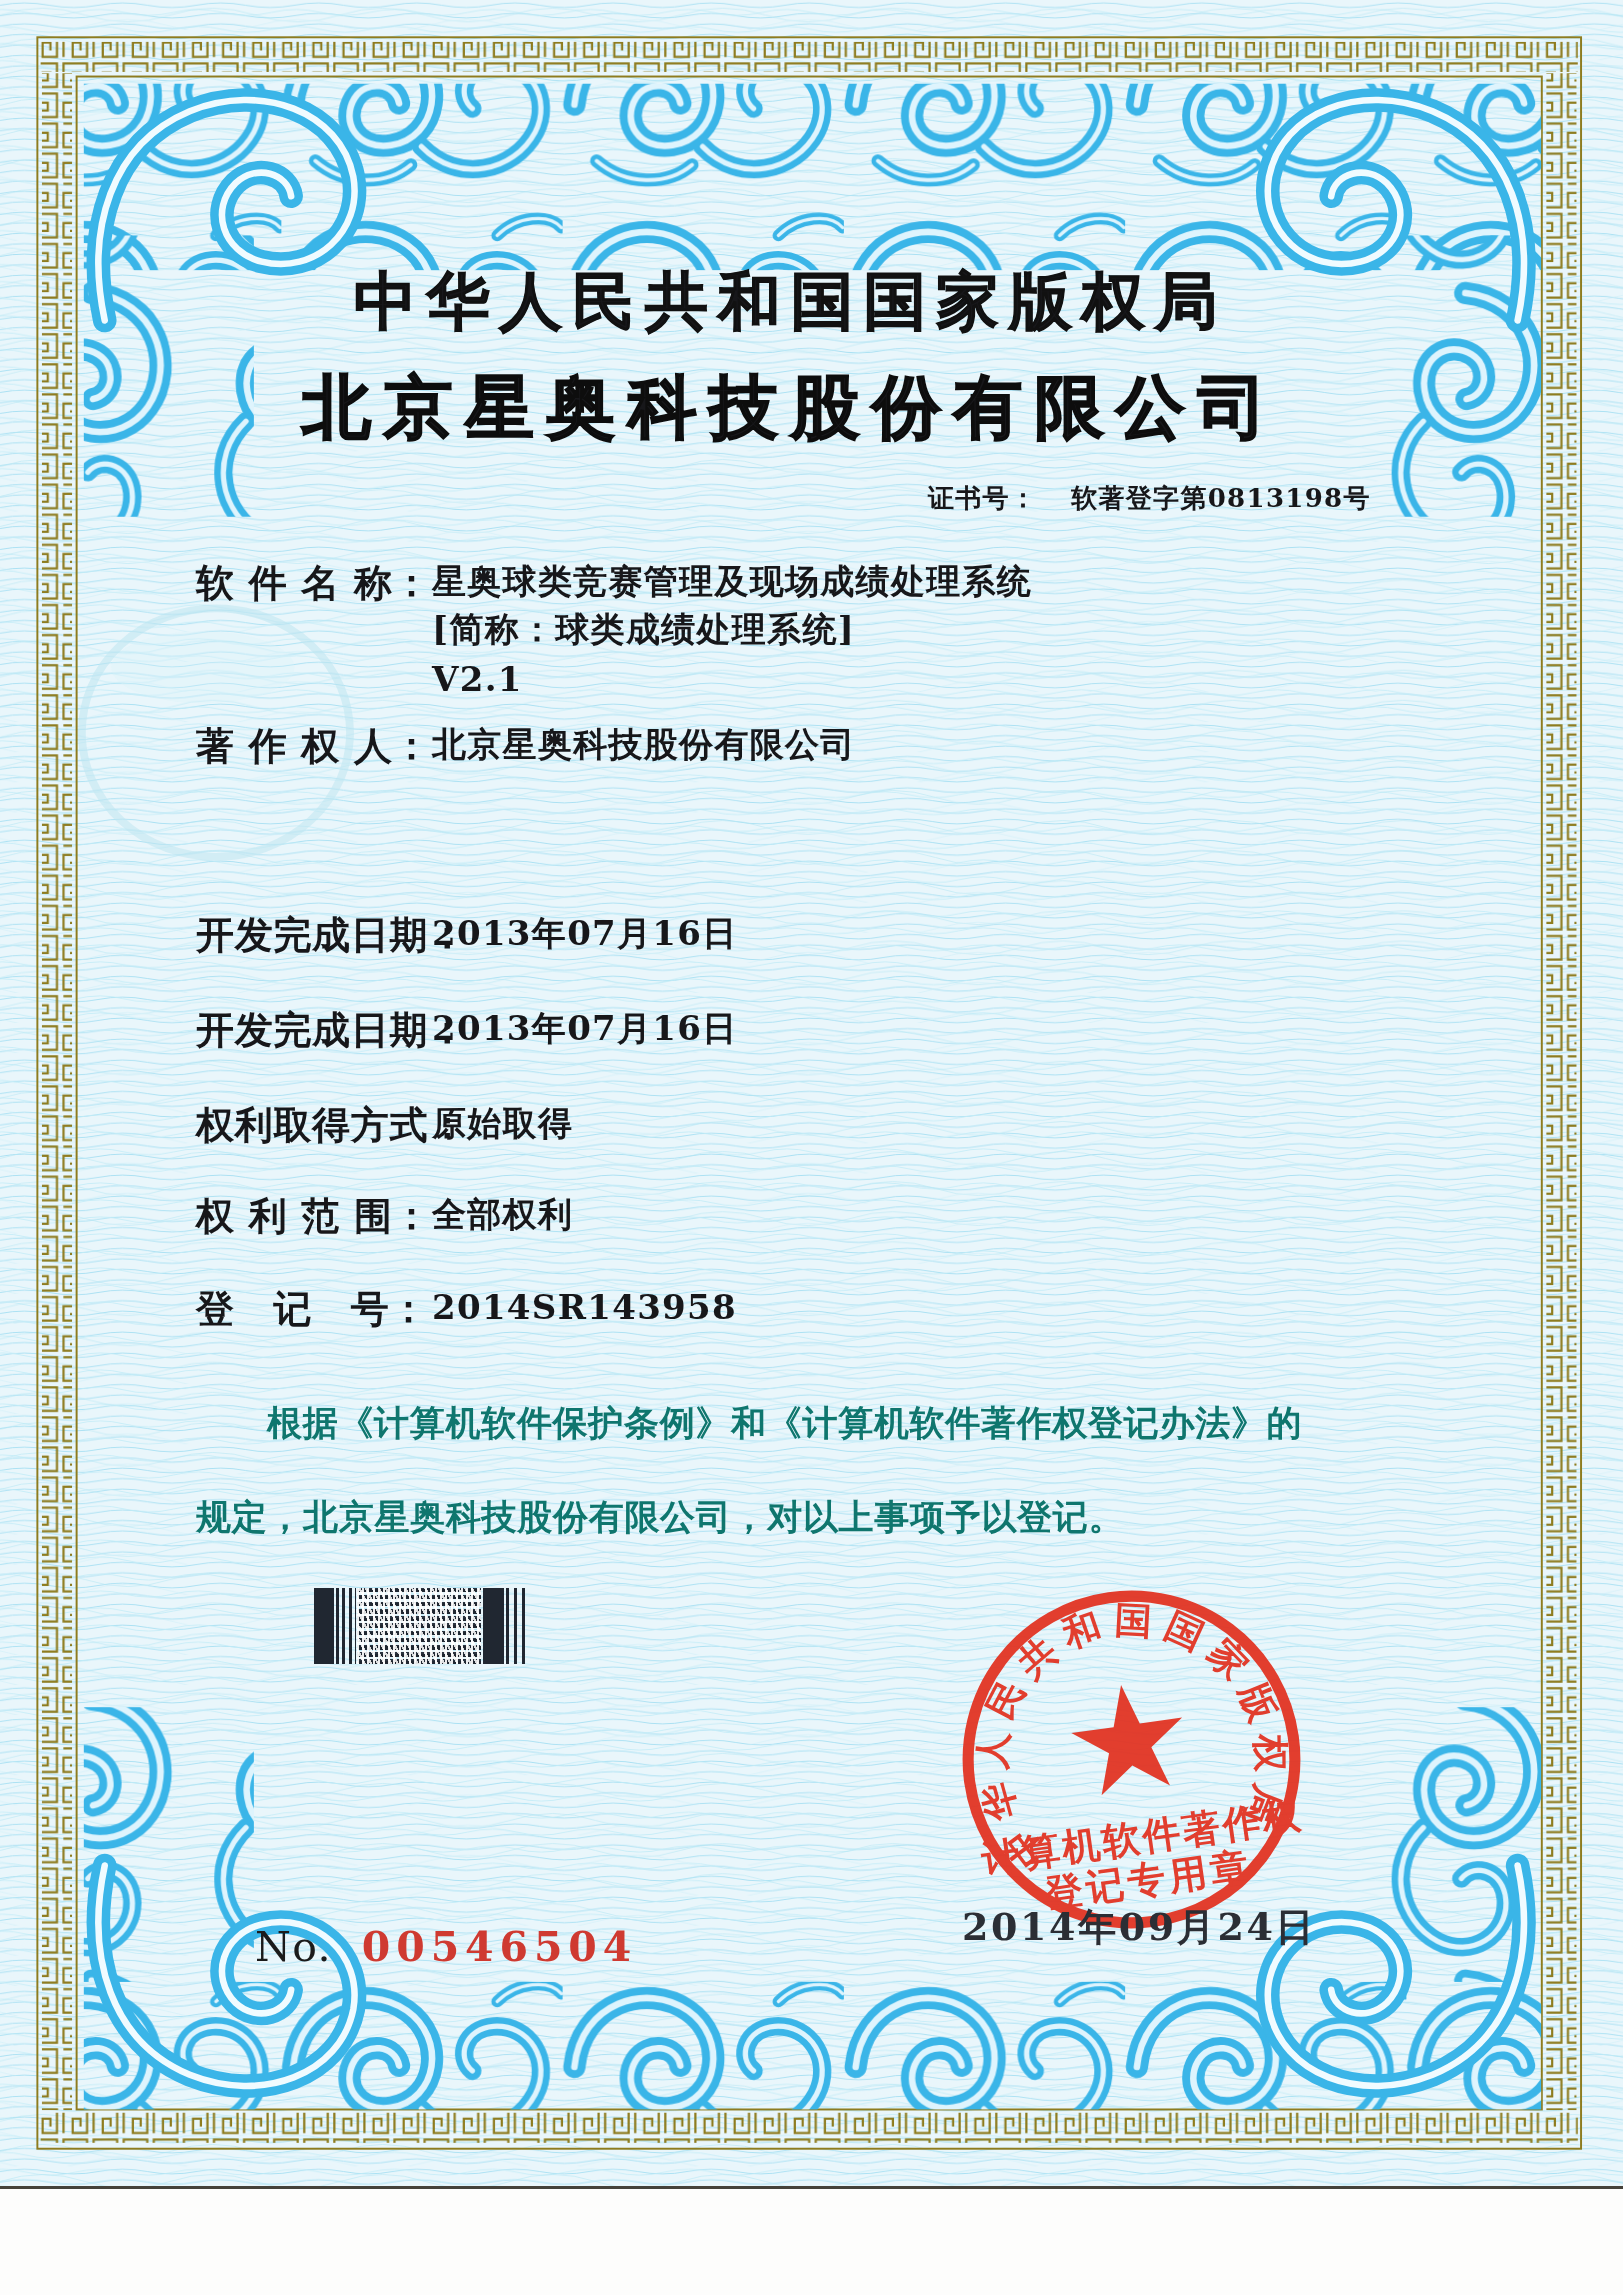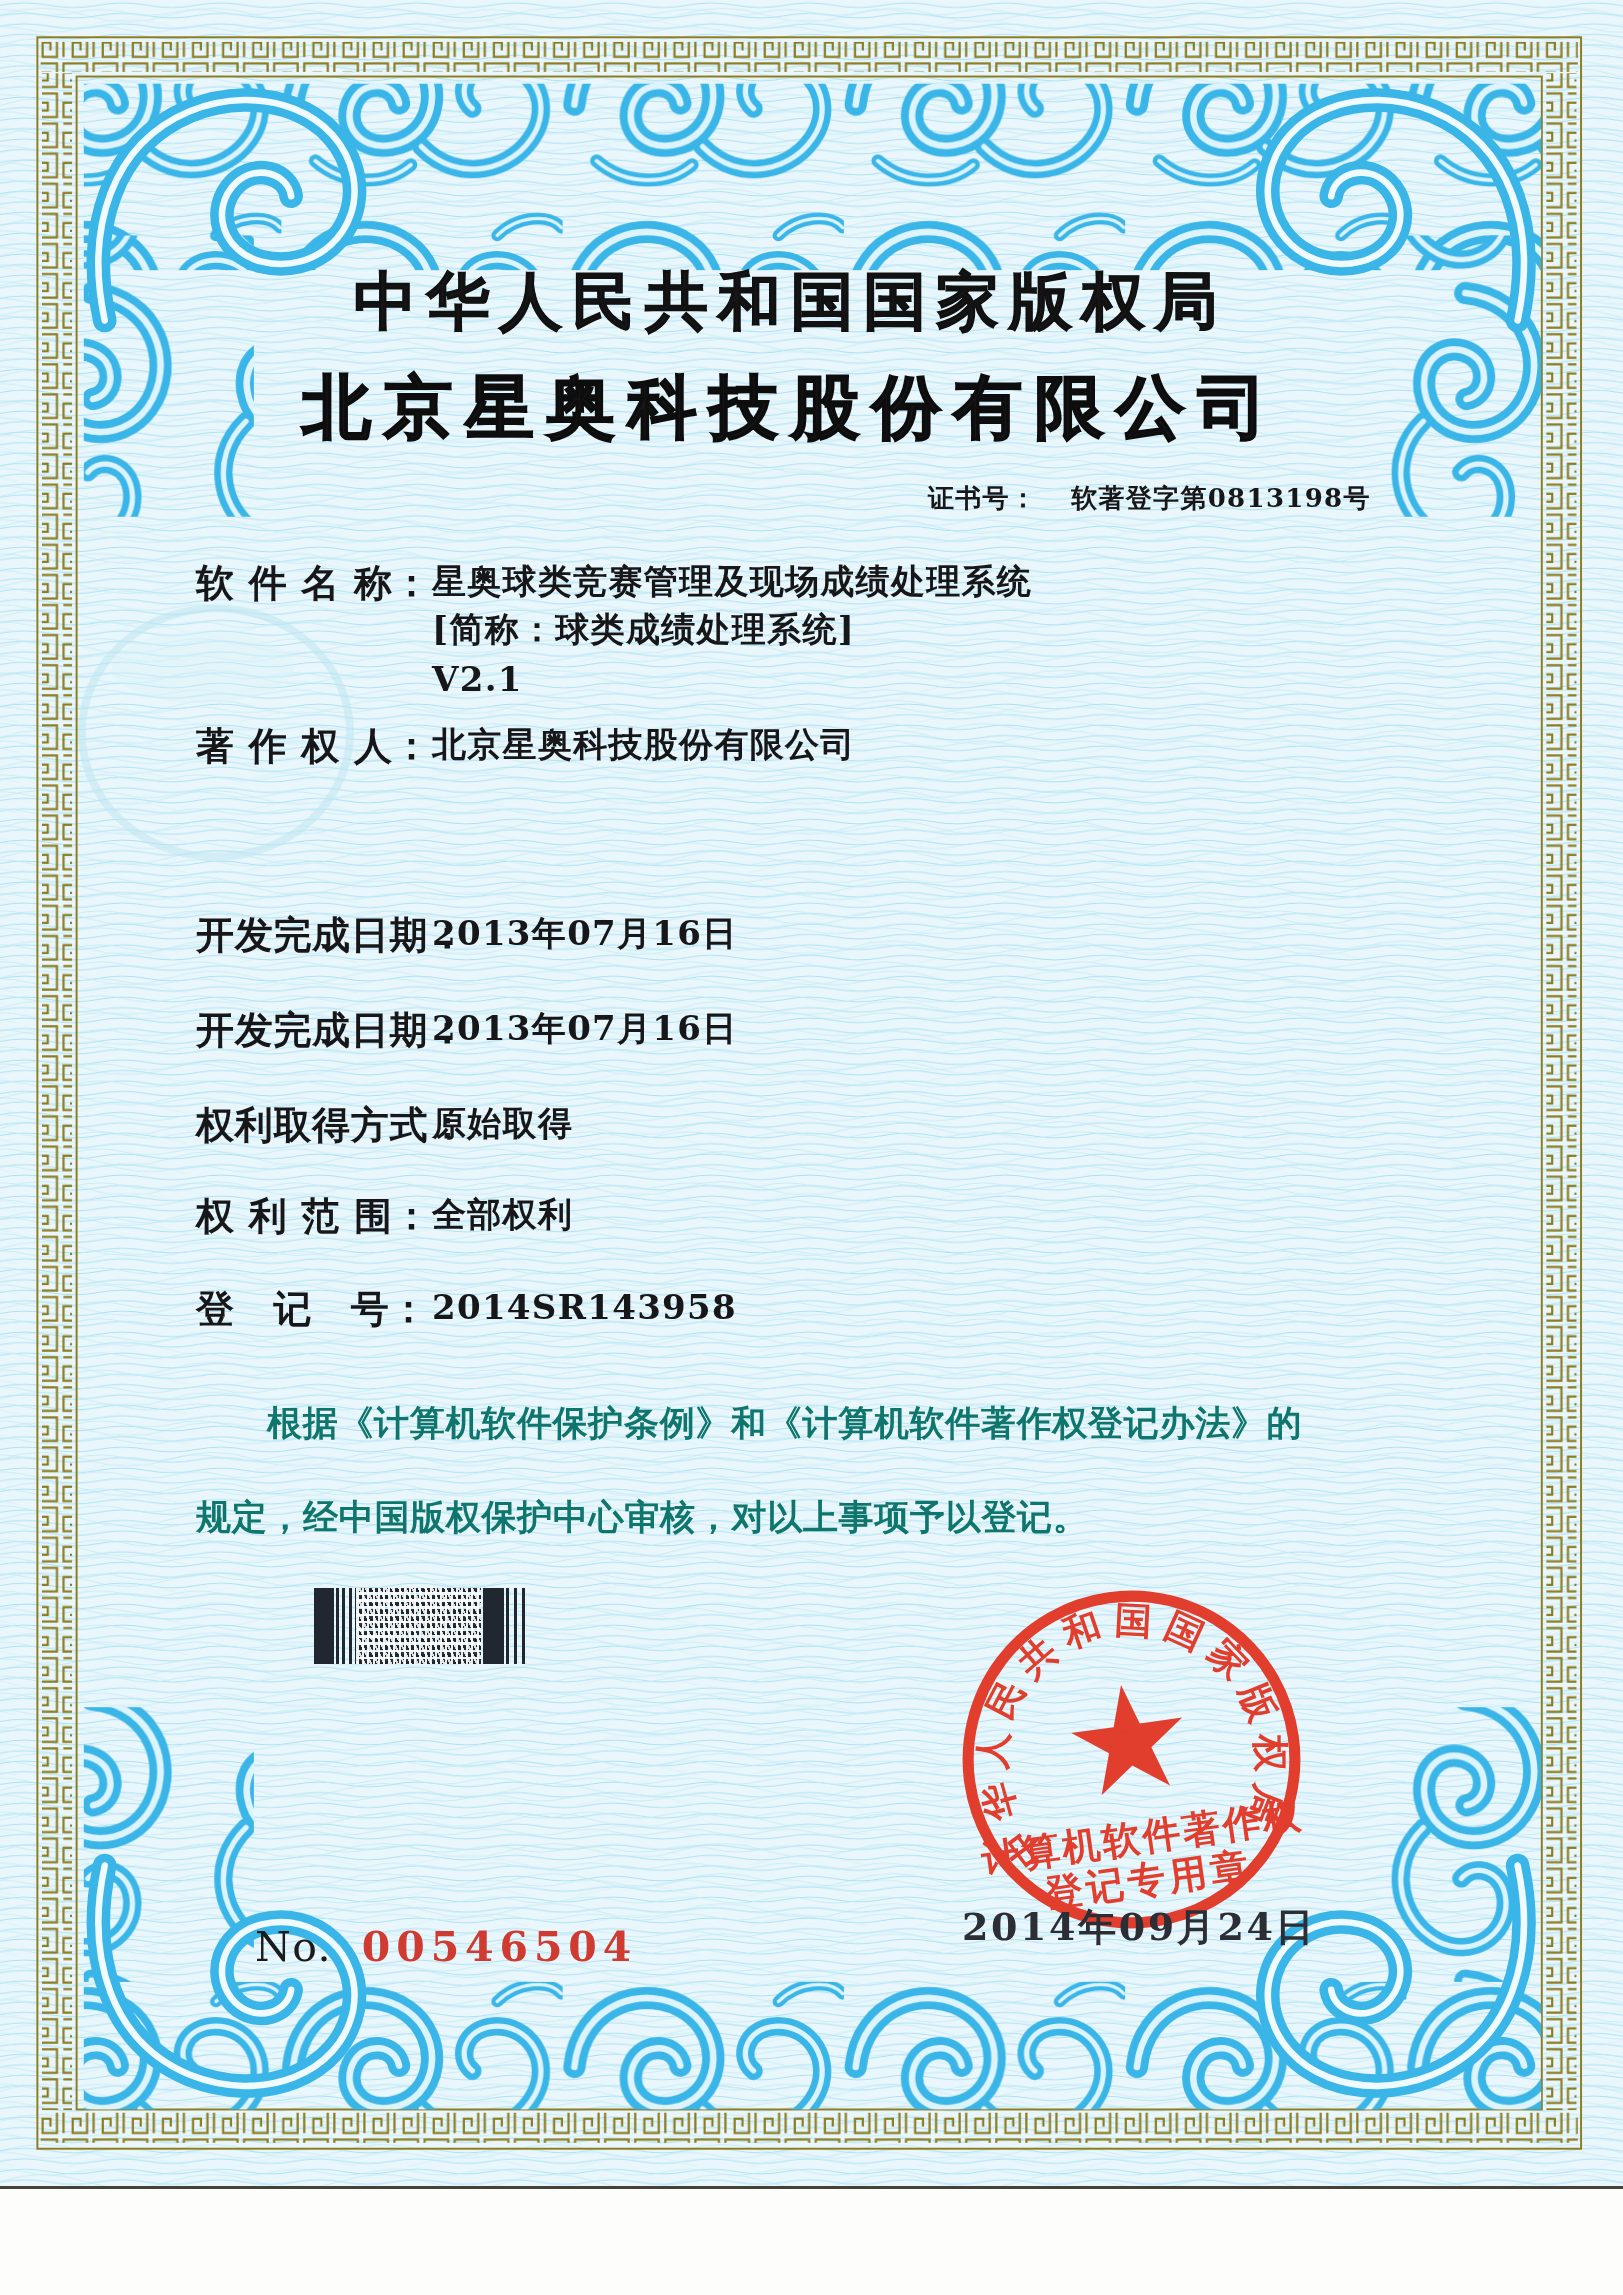"规定，经中国版权保护中心审核，对以上事项予以登记。" div.t { text: 经中国版权保护中心审核 -> 北京星奥科技股份有限公司 }
